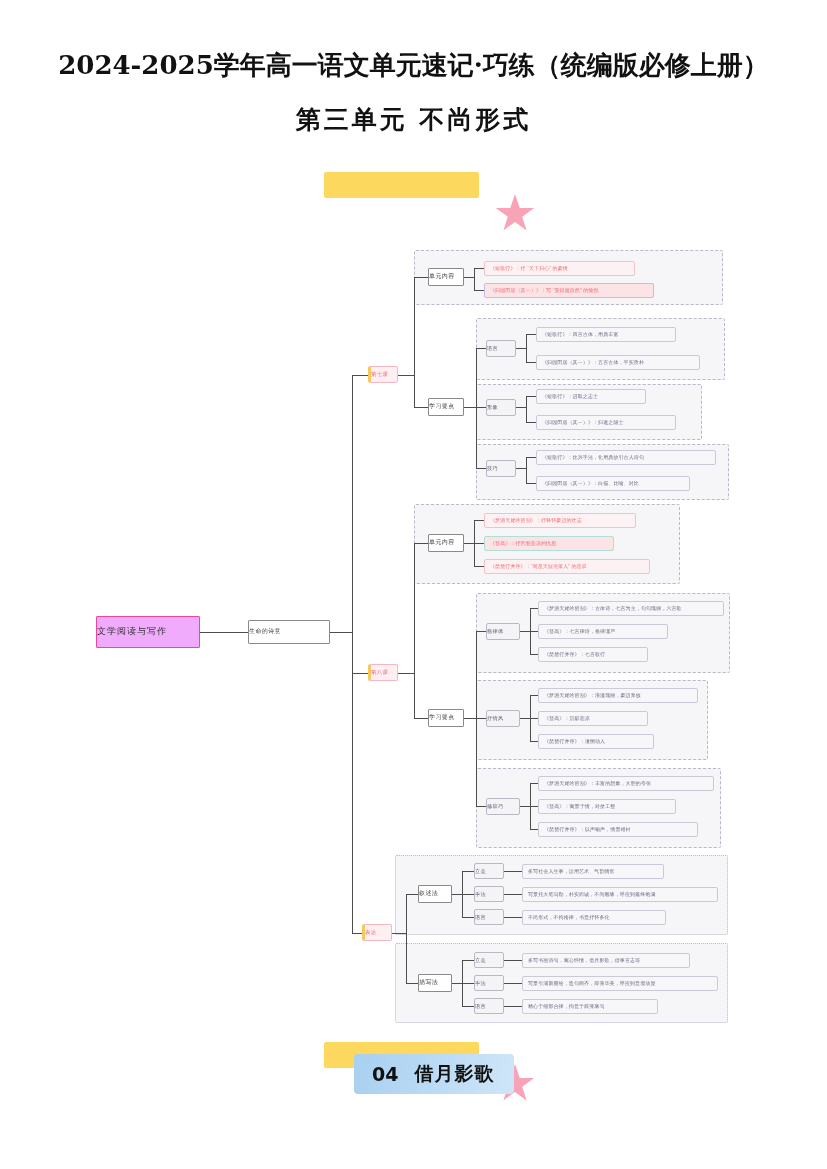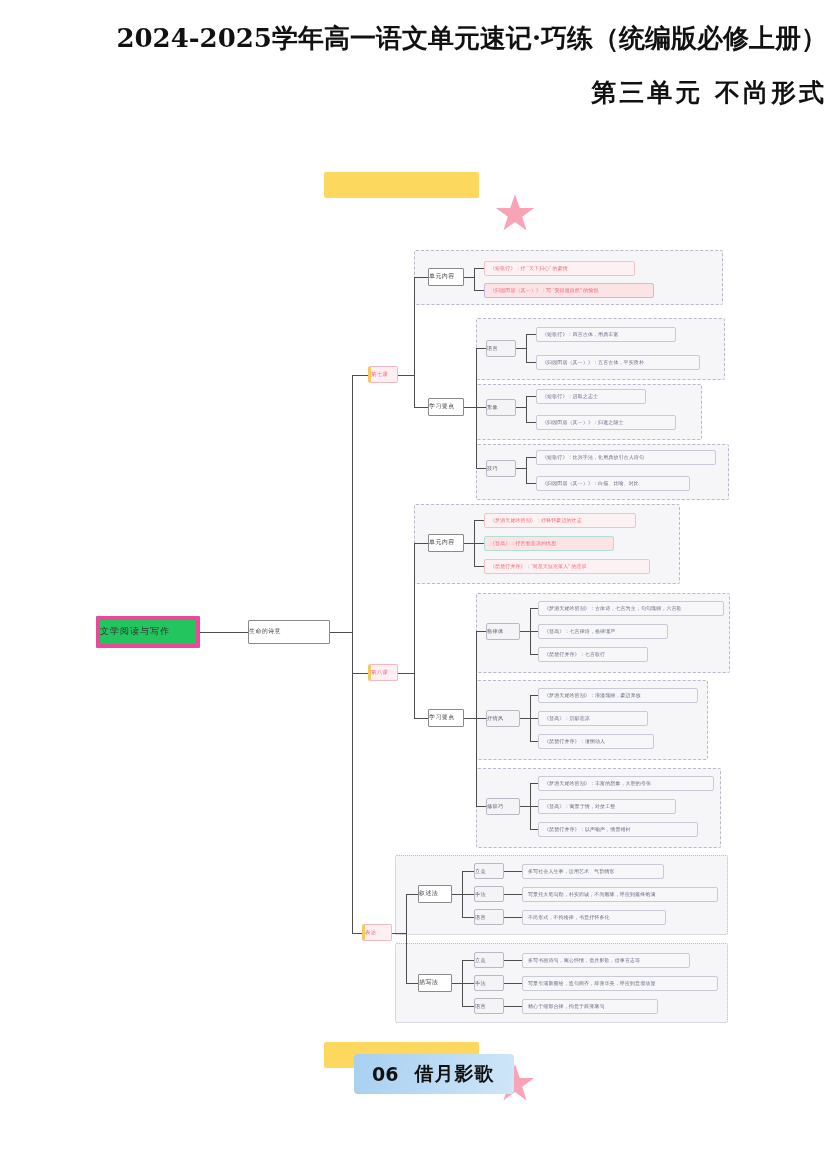"2024-2025学年高一语文单元速记·巧练（统编版必修上册）" .title-wrap { padding-top: 21px -> 48px; text-align: right -> center }
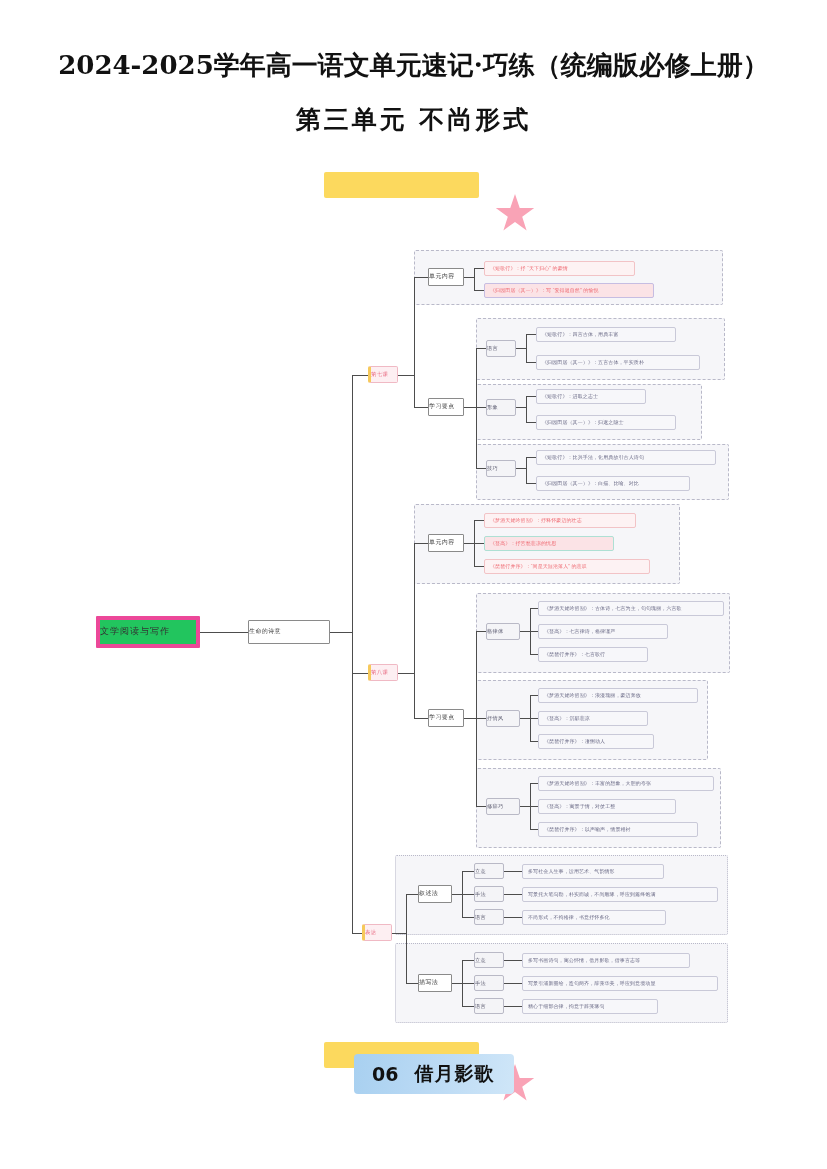"文学阅读与写作" .n-root { background: #22c55e -> #f0abfc; border: 4px solid #ec4899 -> 1px solid #ec4899 }
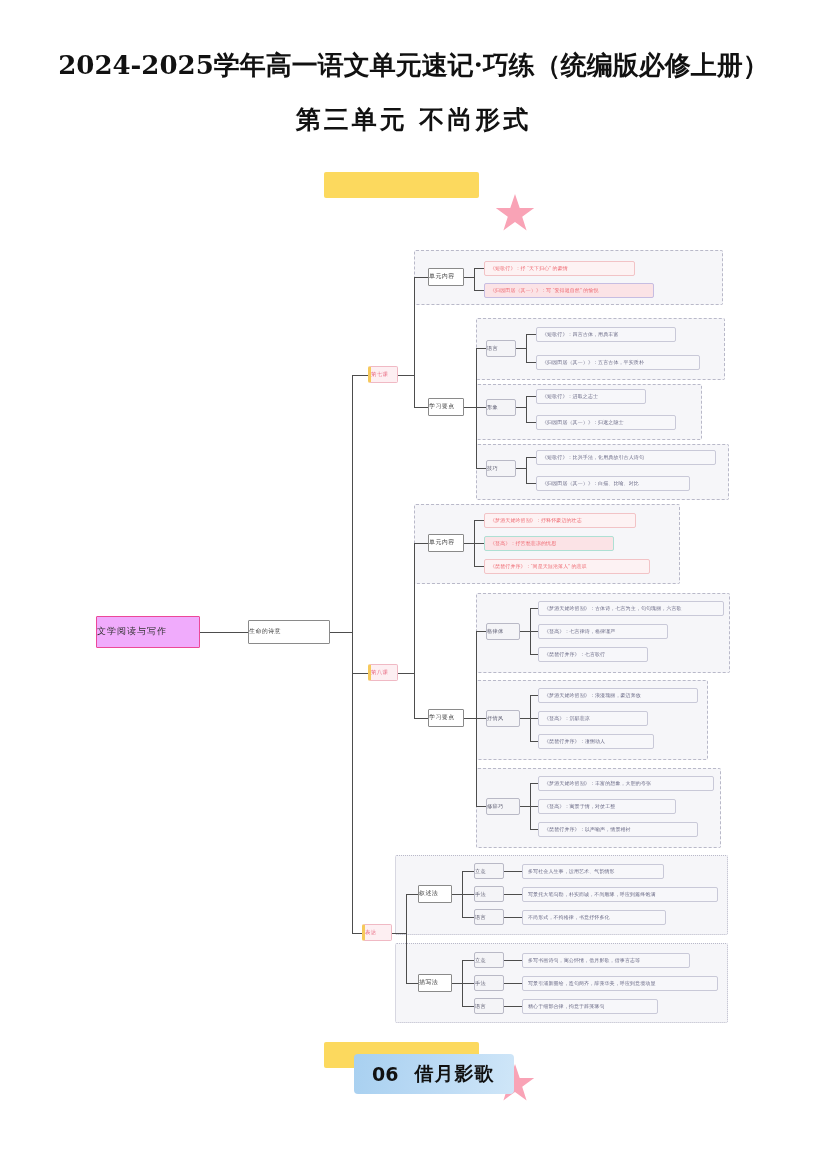"06" div.num { text: 06 -> 04 }
